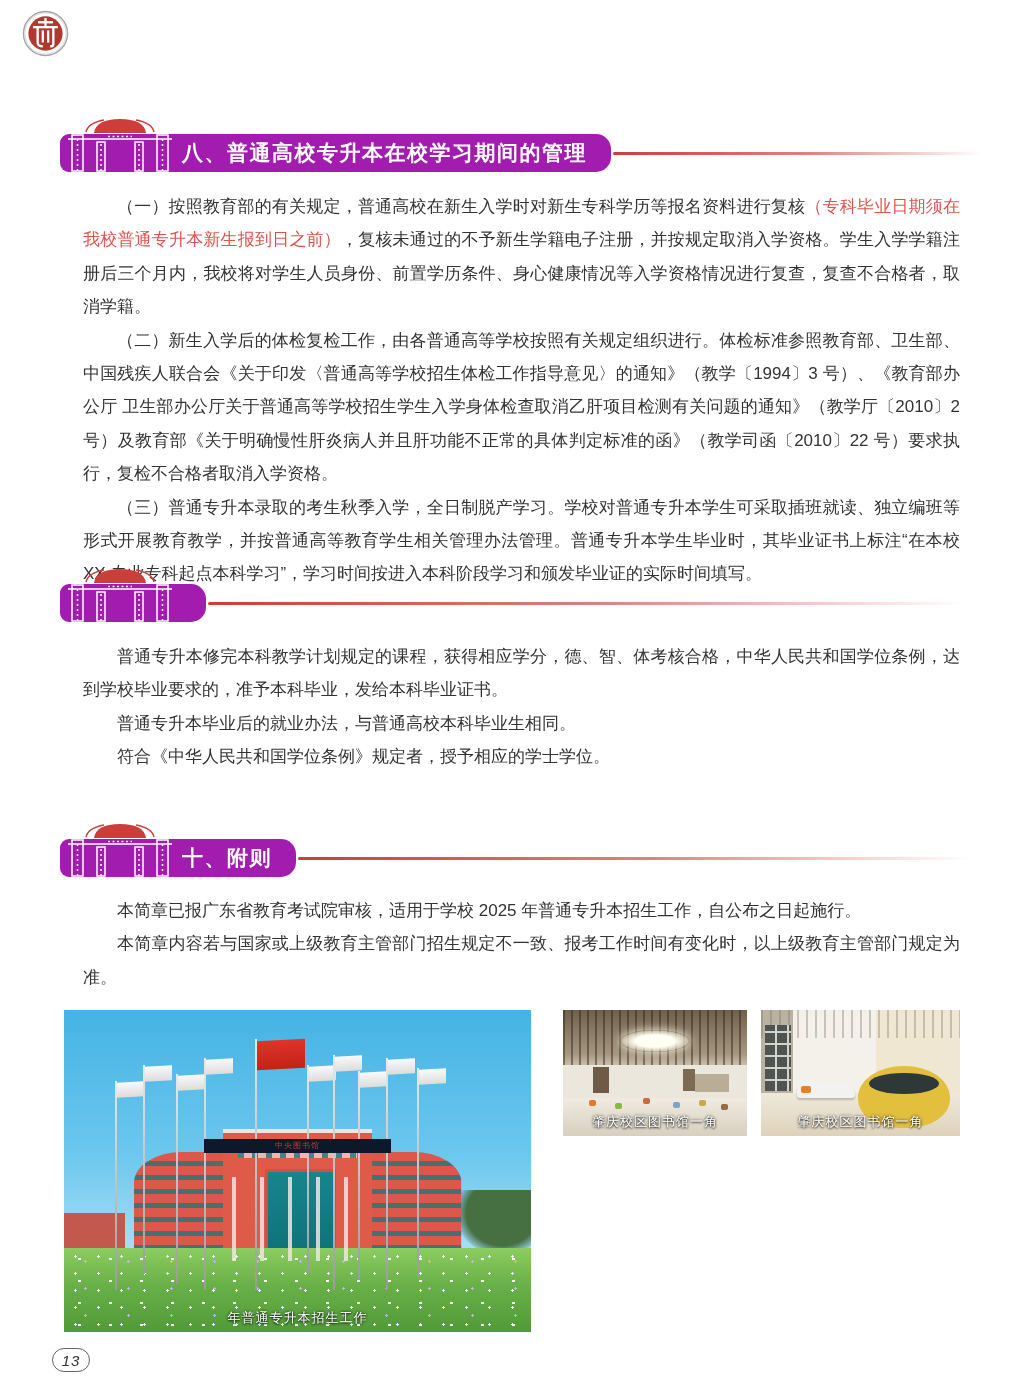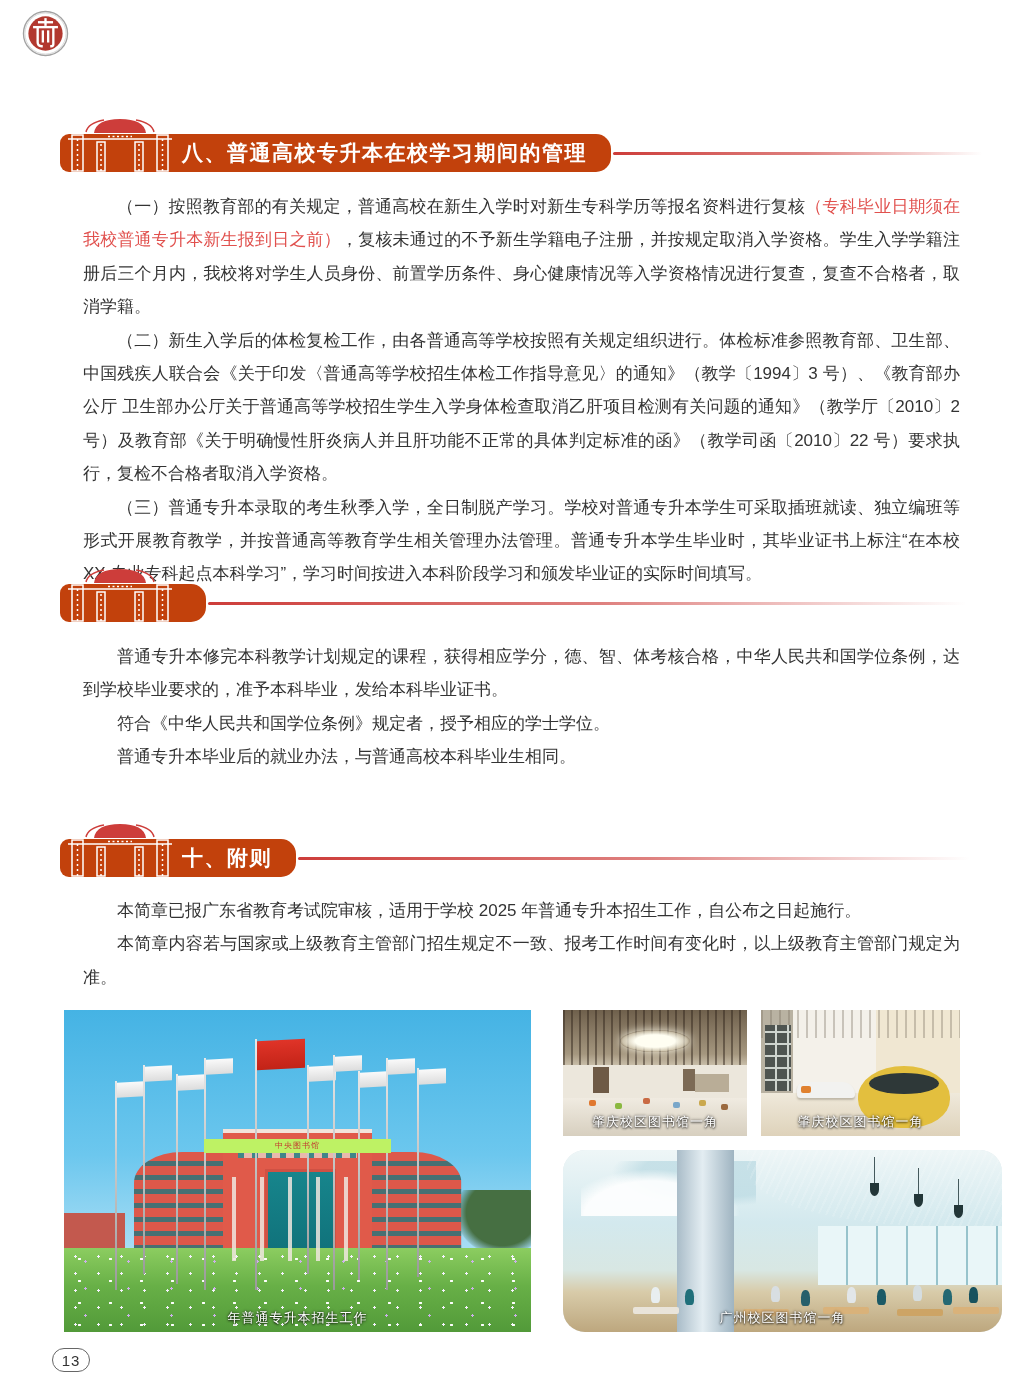"八、普通高校专升本在校学习期间的管理" .banner { background: #c2410c -> #a21caf }
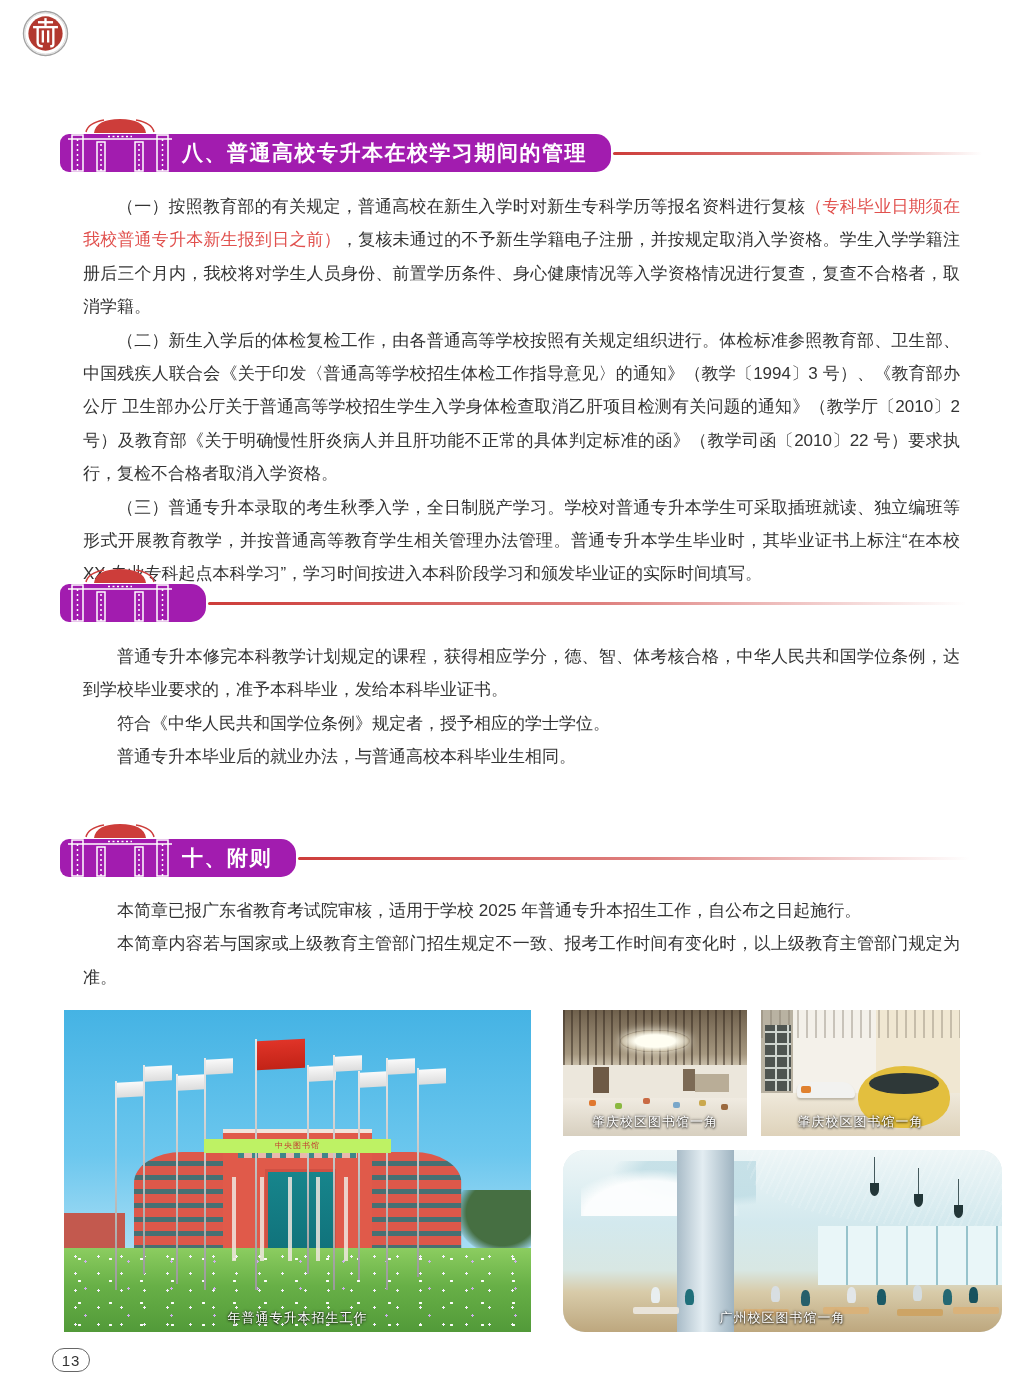"符合《中华人民共和国学位条例》规定者，授予相应的学士学位。" p { order: before "普通专升本毕业后的就业办法，与普通高校本科毕业生相同。" -> after "普通专升本毕业后的就业办法，与普通高校本科毕业生相同。" }
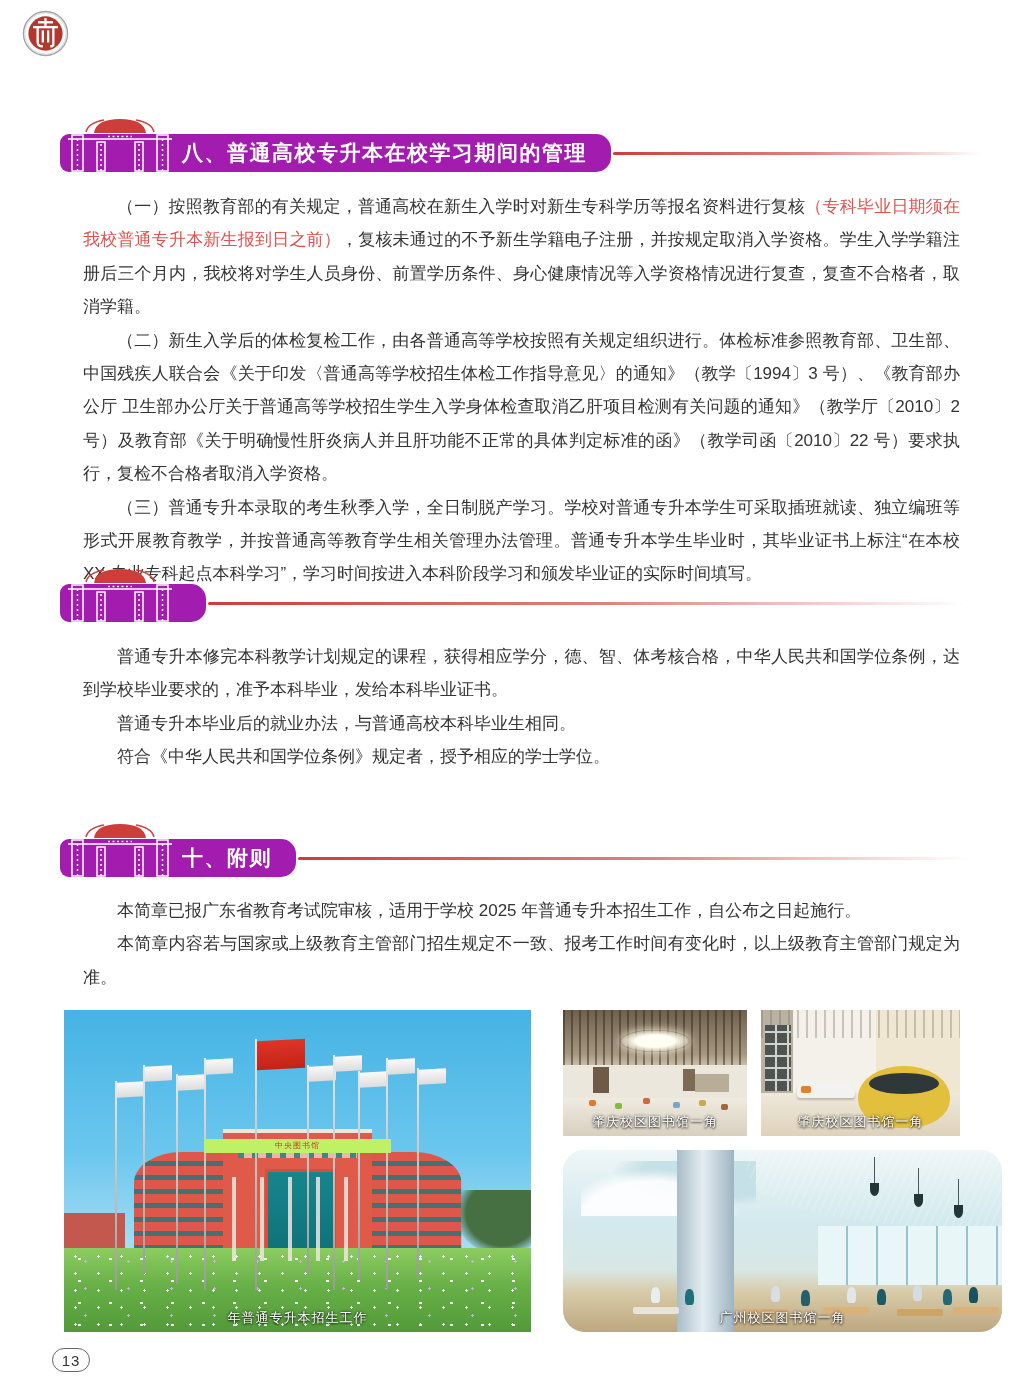"肇庆校区图书馆一角" .g-right { flex-direction: column -> none }
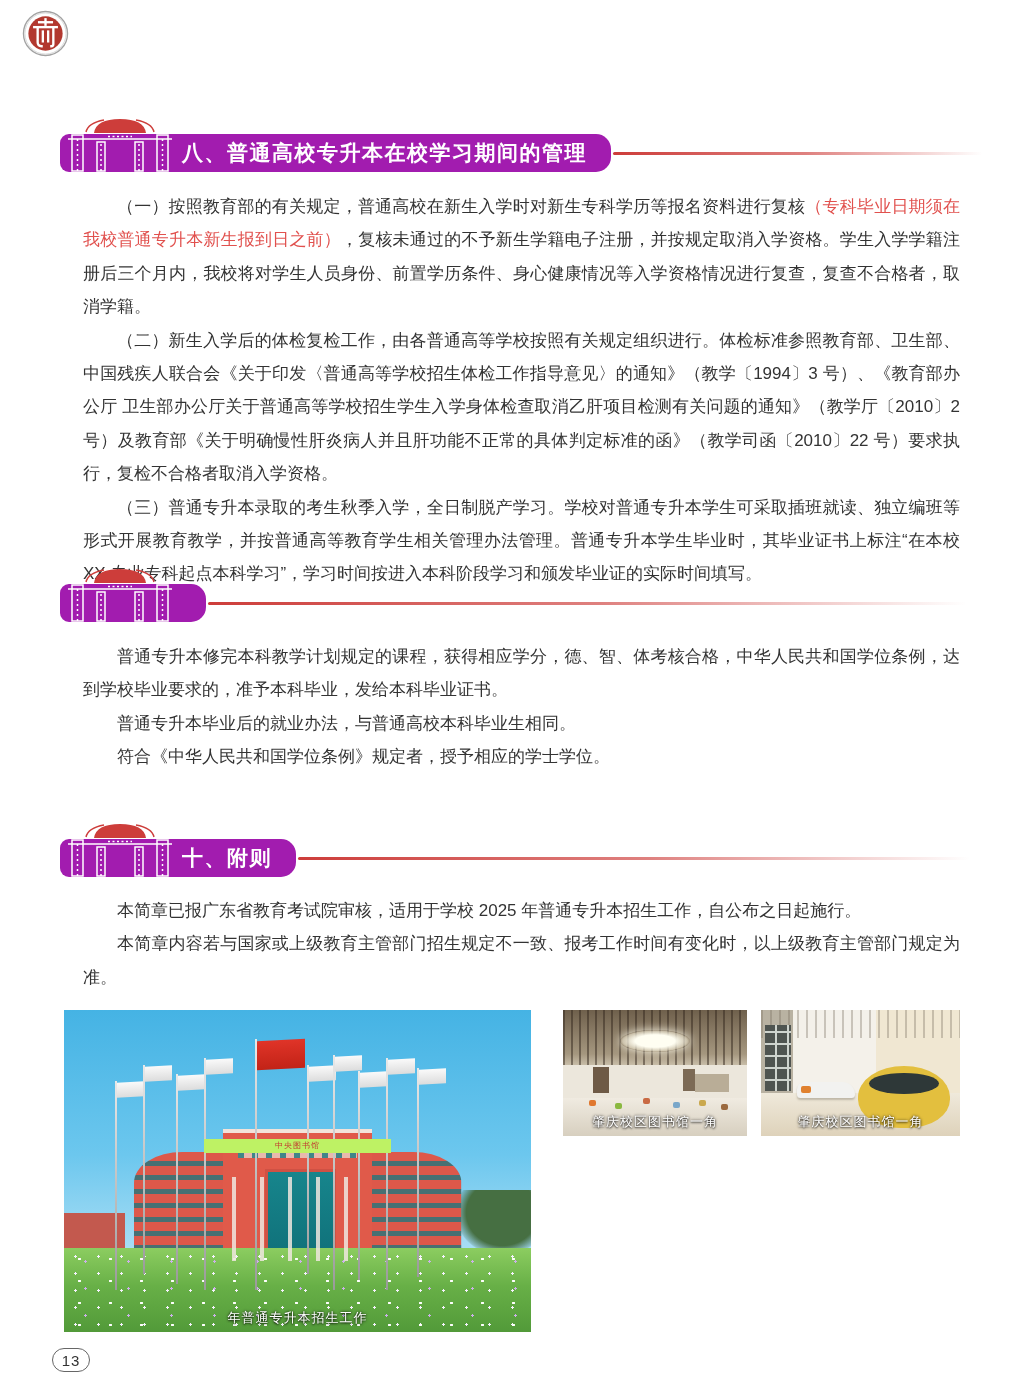"中央图书馆" .t-sign { background: #bef264 -> #0f172a }
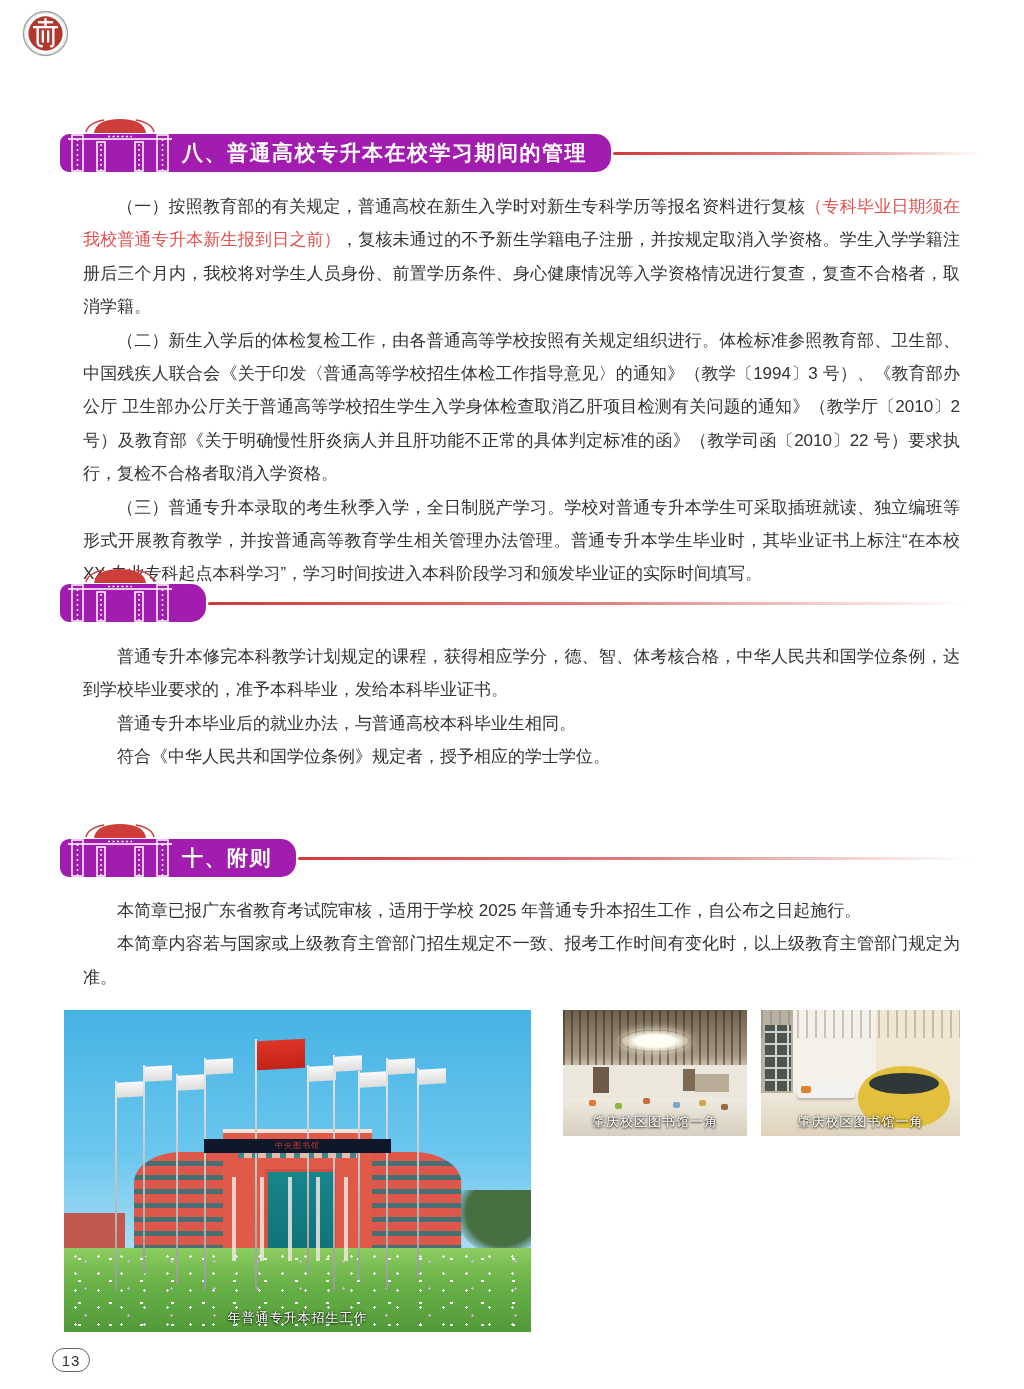"13" .page-num { font-style: none -> italic }
